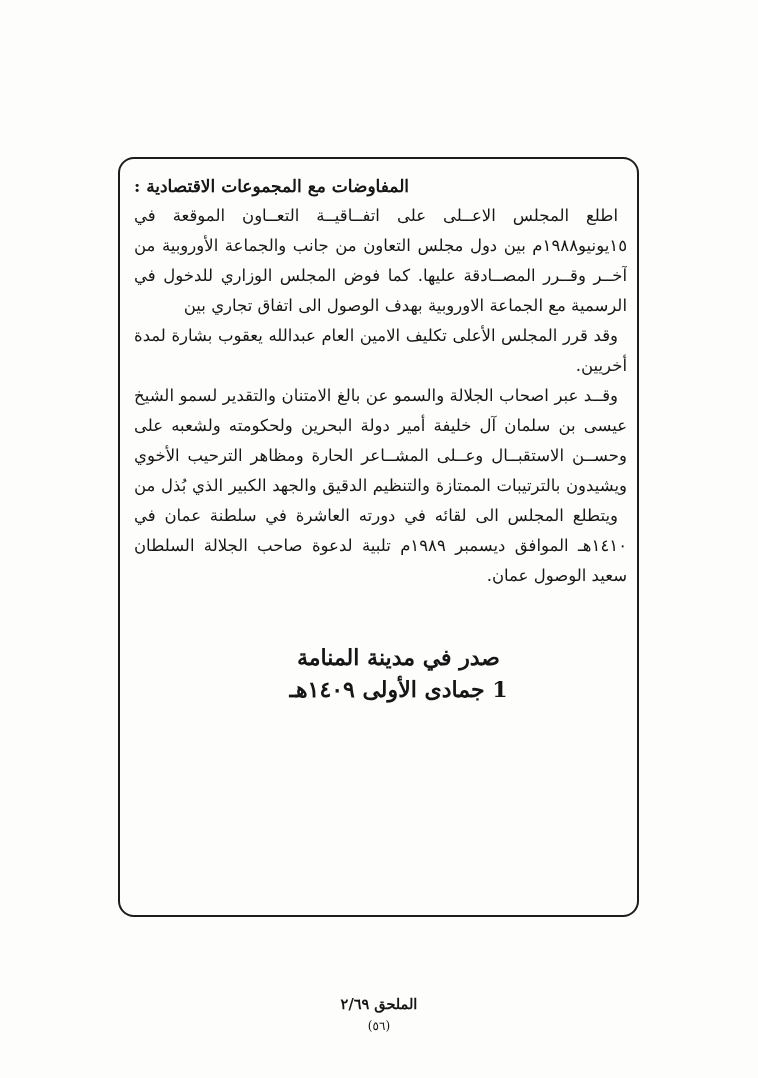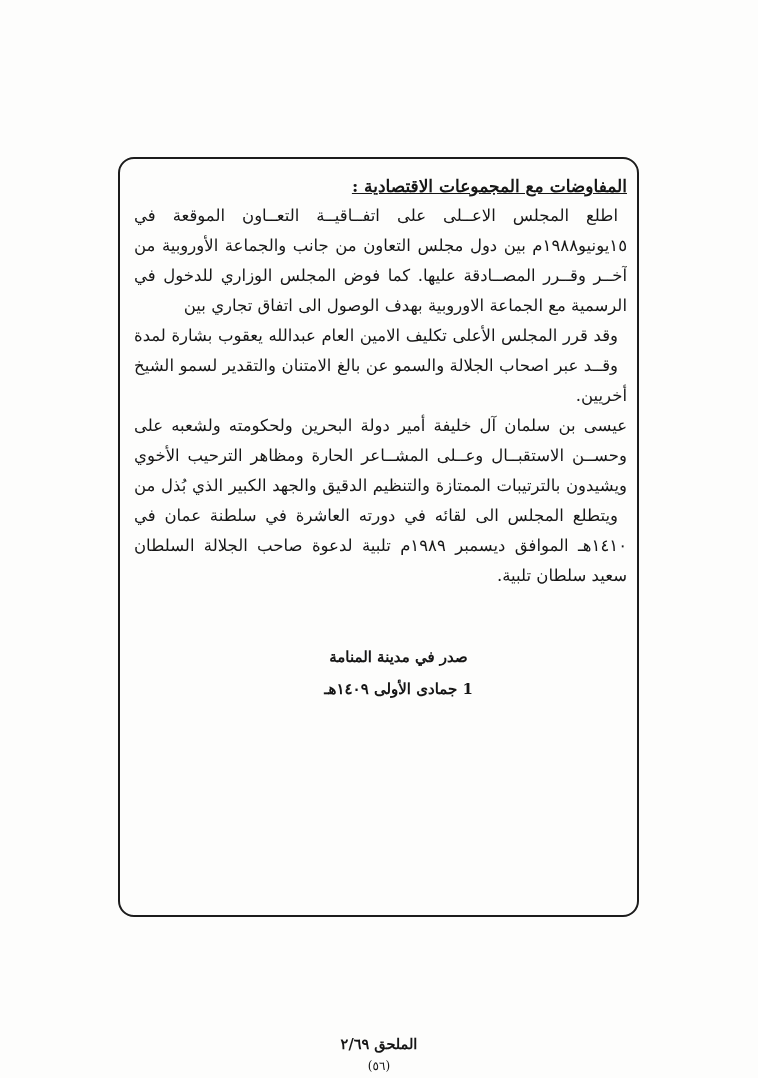"المفاوضات مع المجموعات الاقتصادية :" .heading { text-align: right -> left; text-decoration: underline -> none }
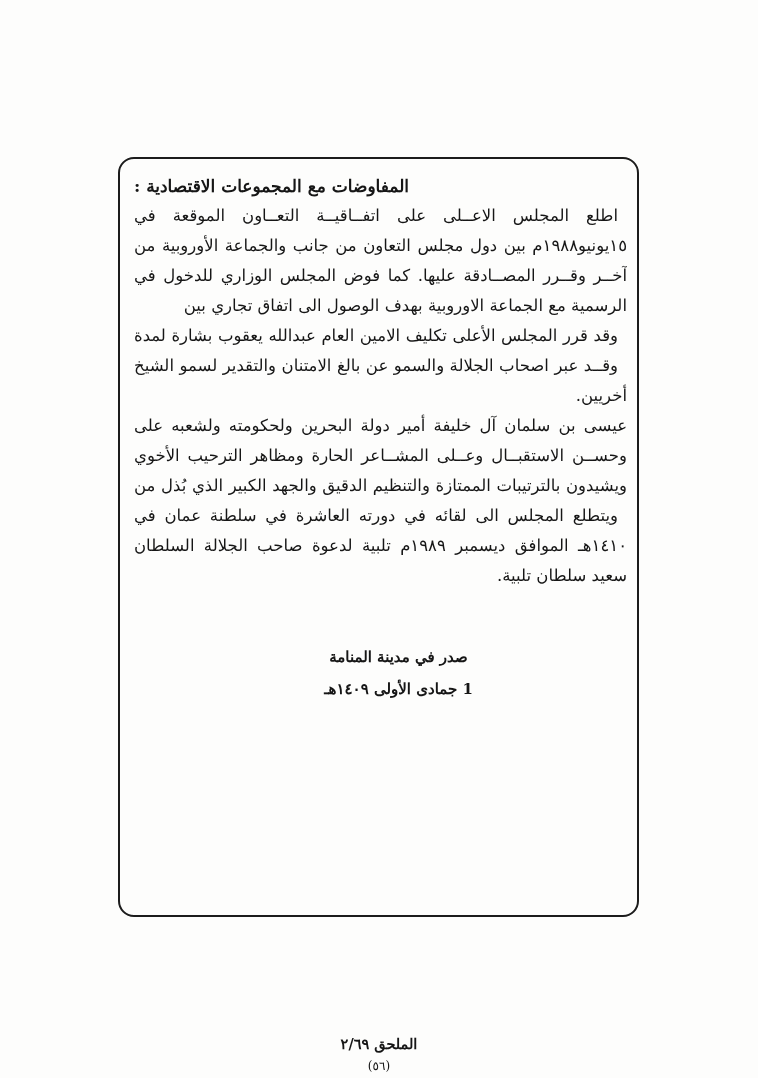"وقــد عبر اصحاب الجلالة والسمو" div.bline { order: before "أخريين." -> after "أخريين." }
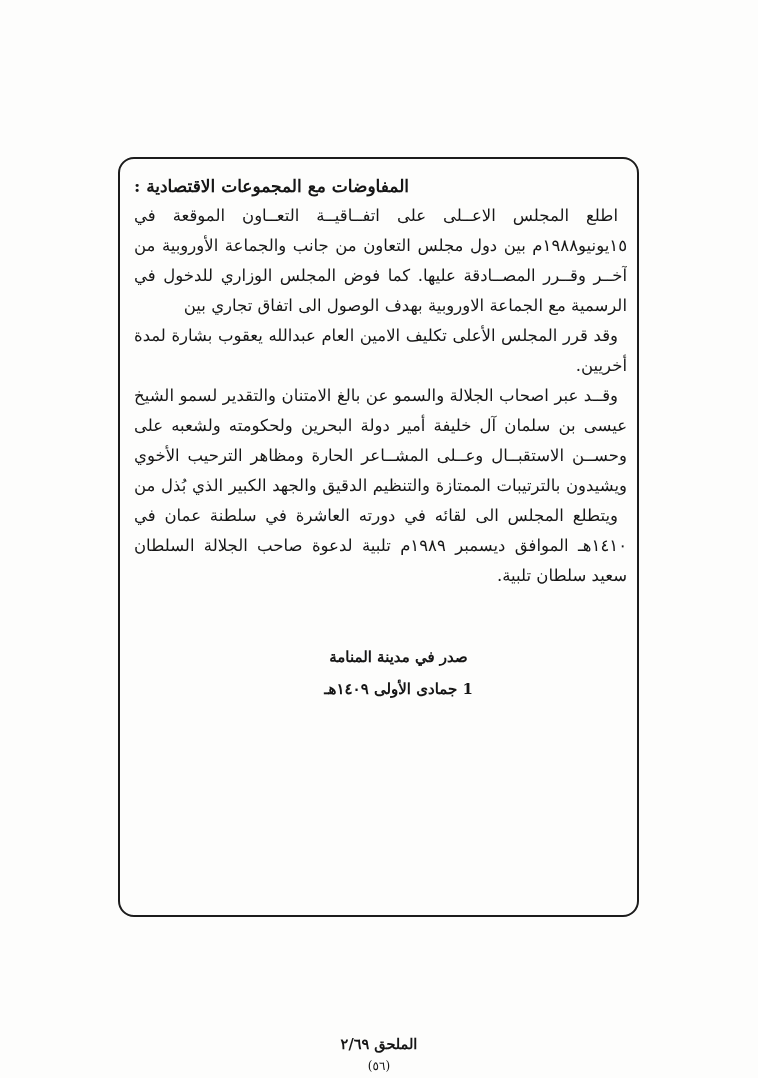"سعيد سلطان تلبية." div.bline { text: سلطان تلبية -> الوصول عمان }
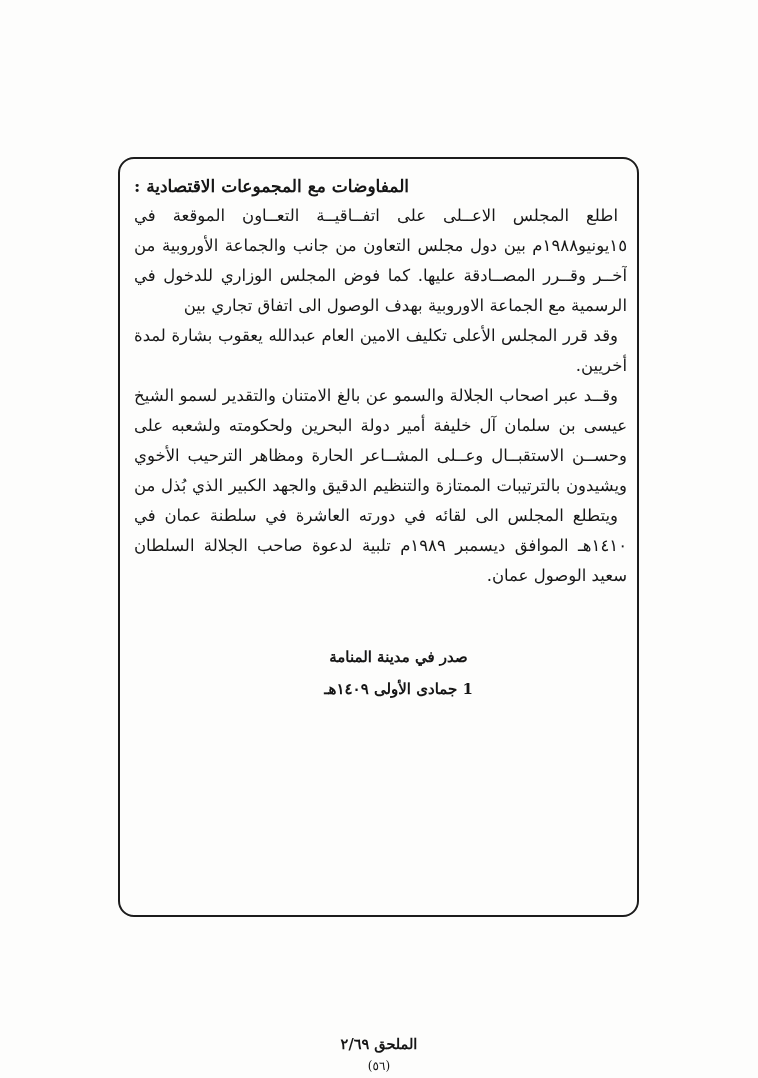"صدر في مدينة المنامة" .closing { font-size: 15px -> 22px }
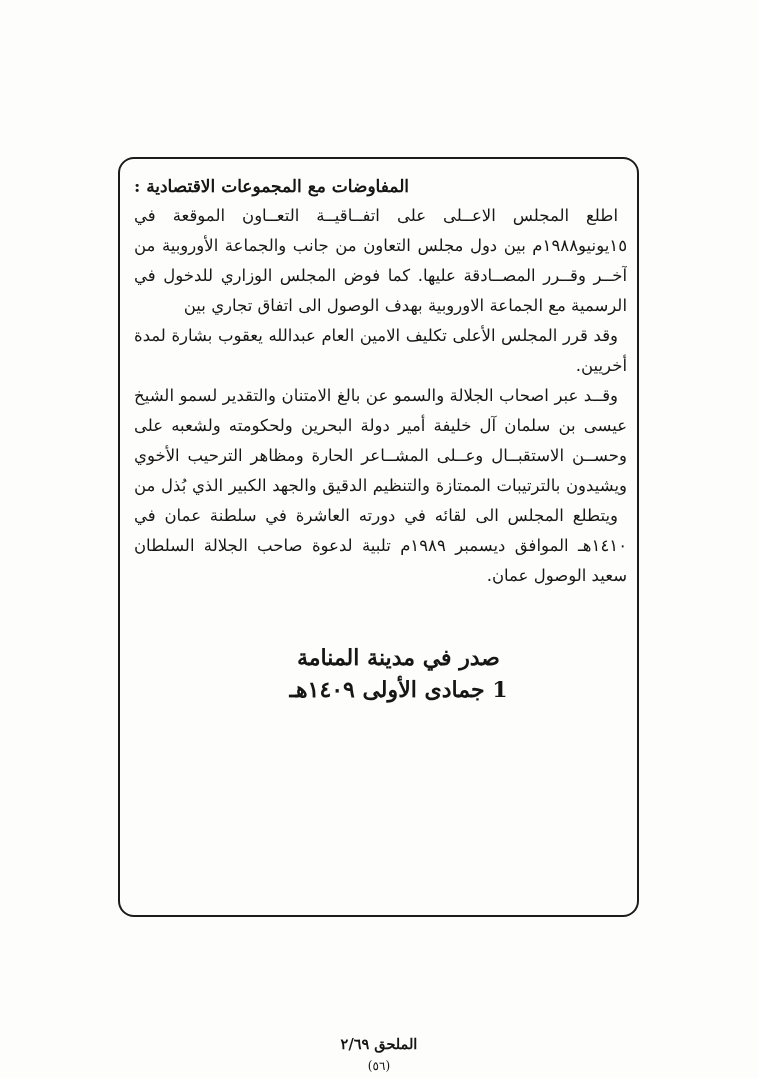"الملحق ٢/٦٩" .footer { top: 1032px -> 992px }
